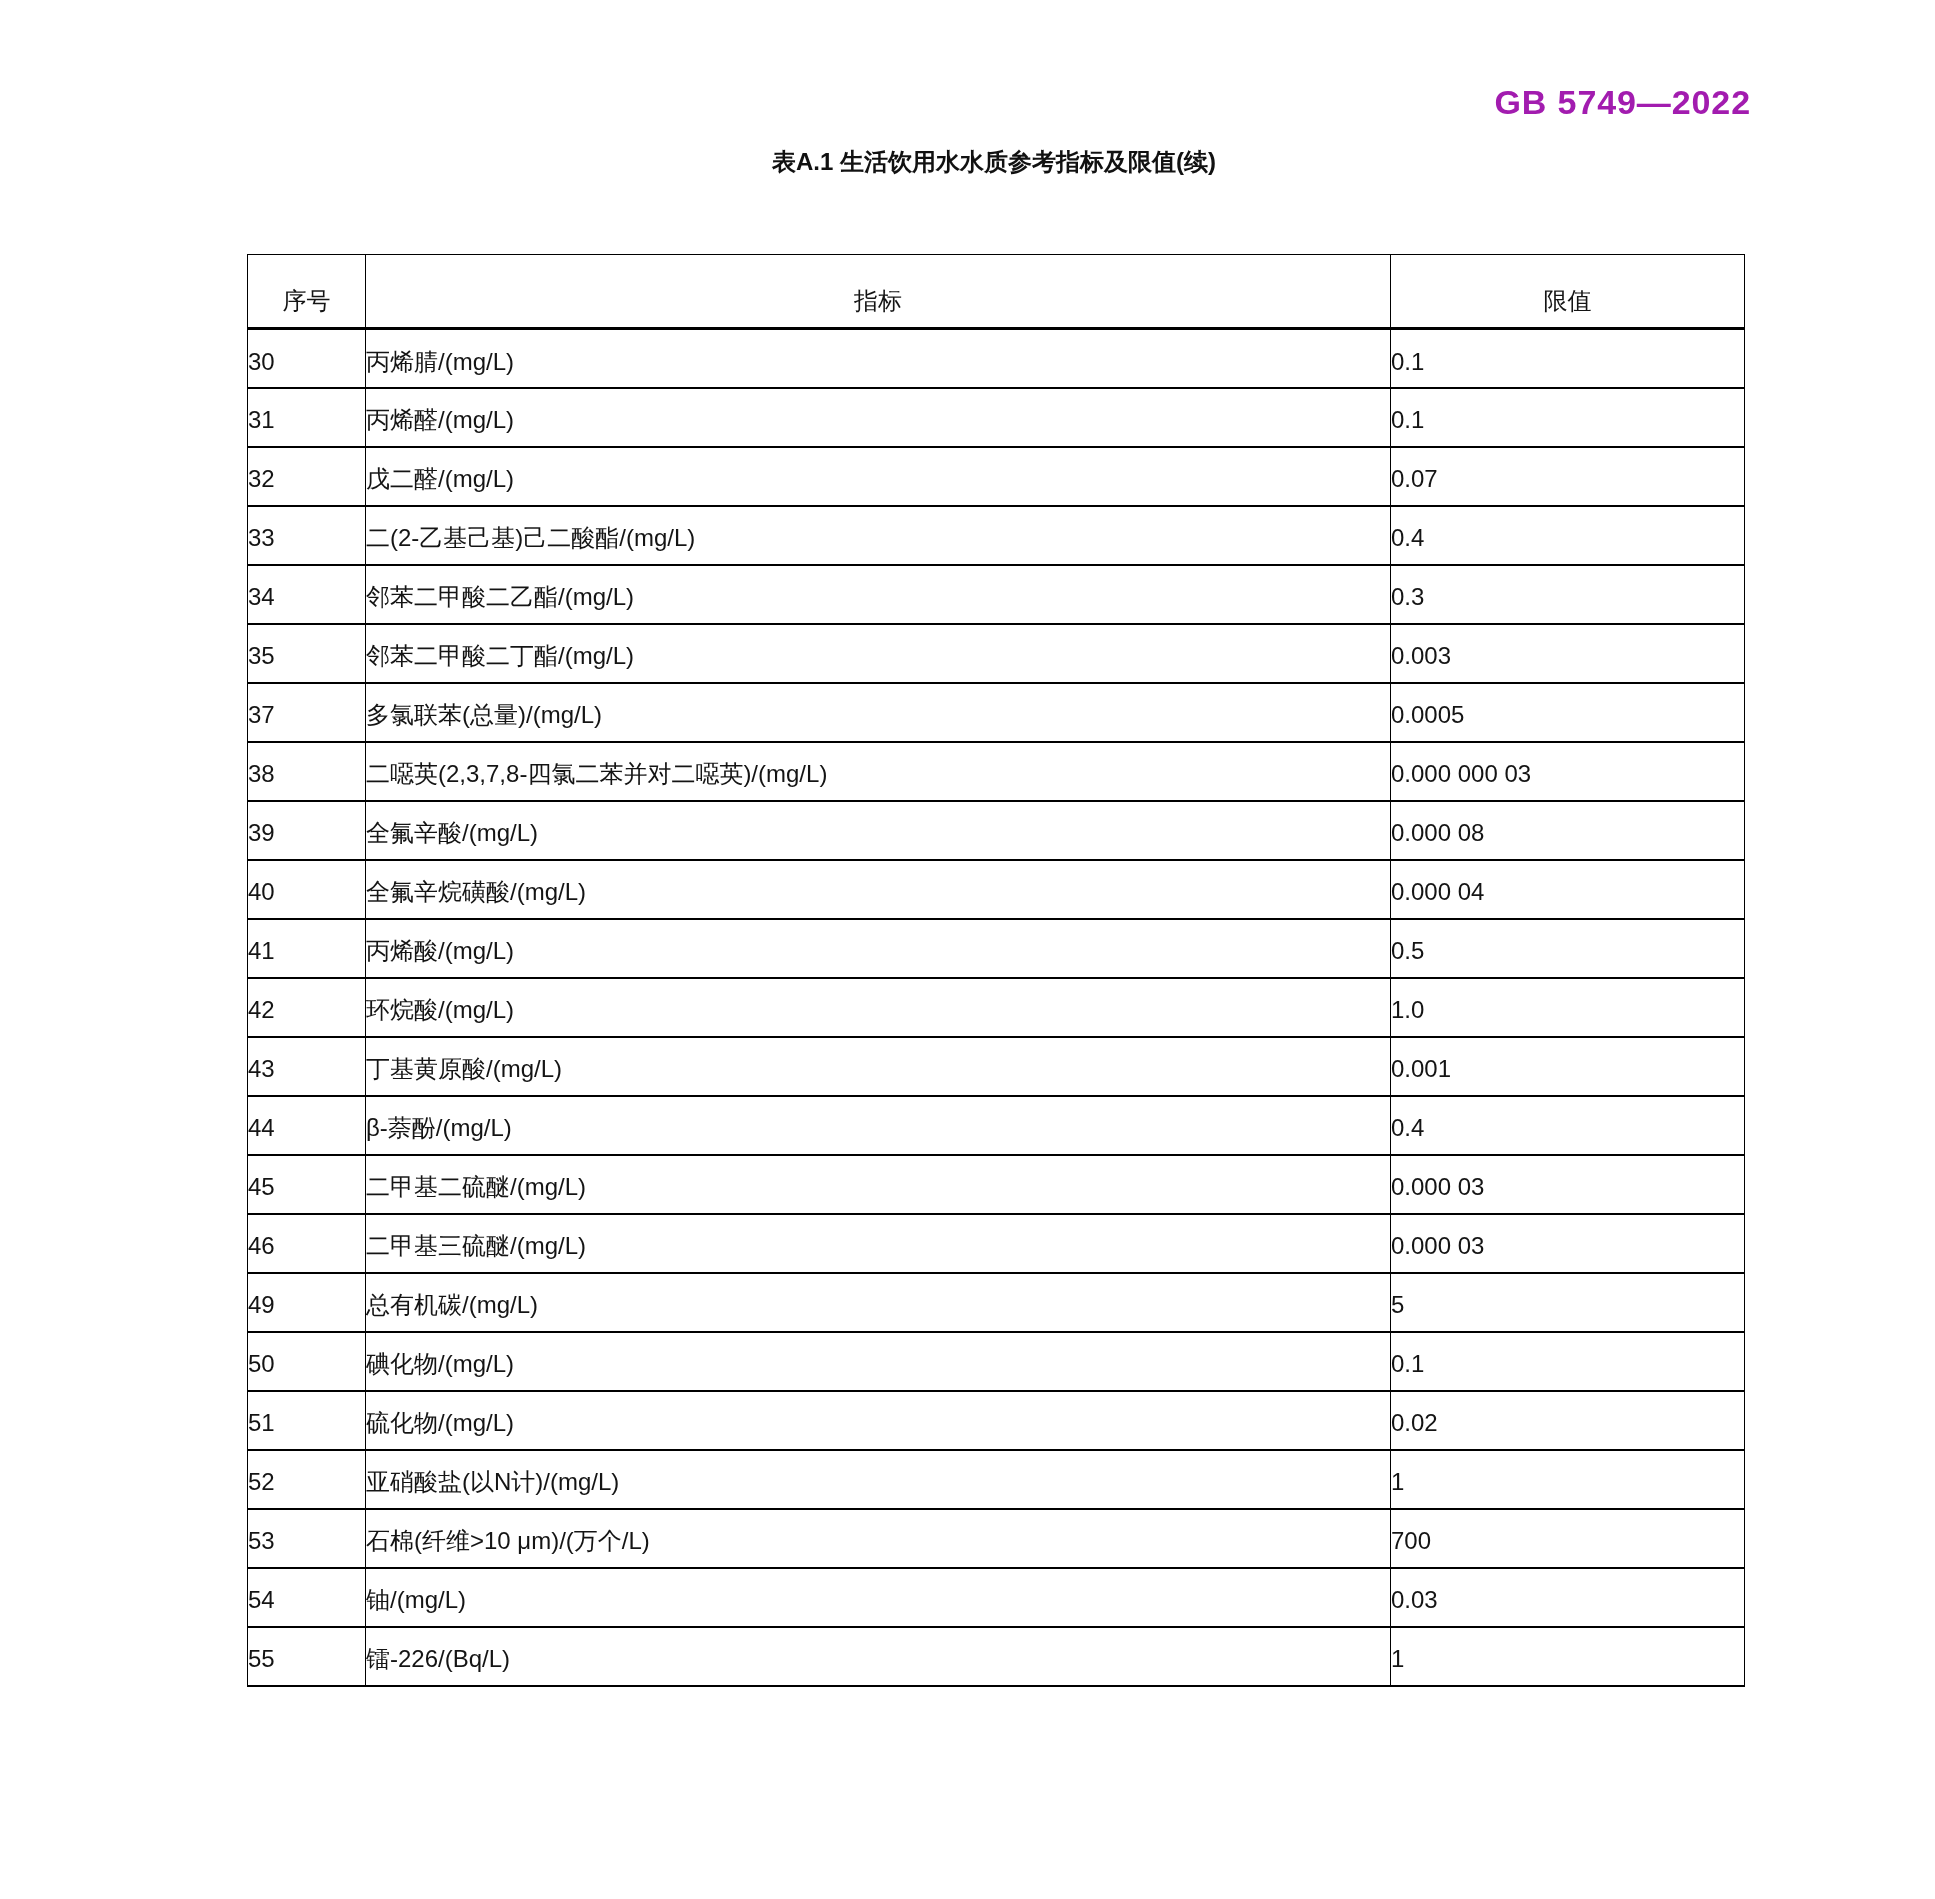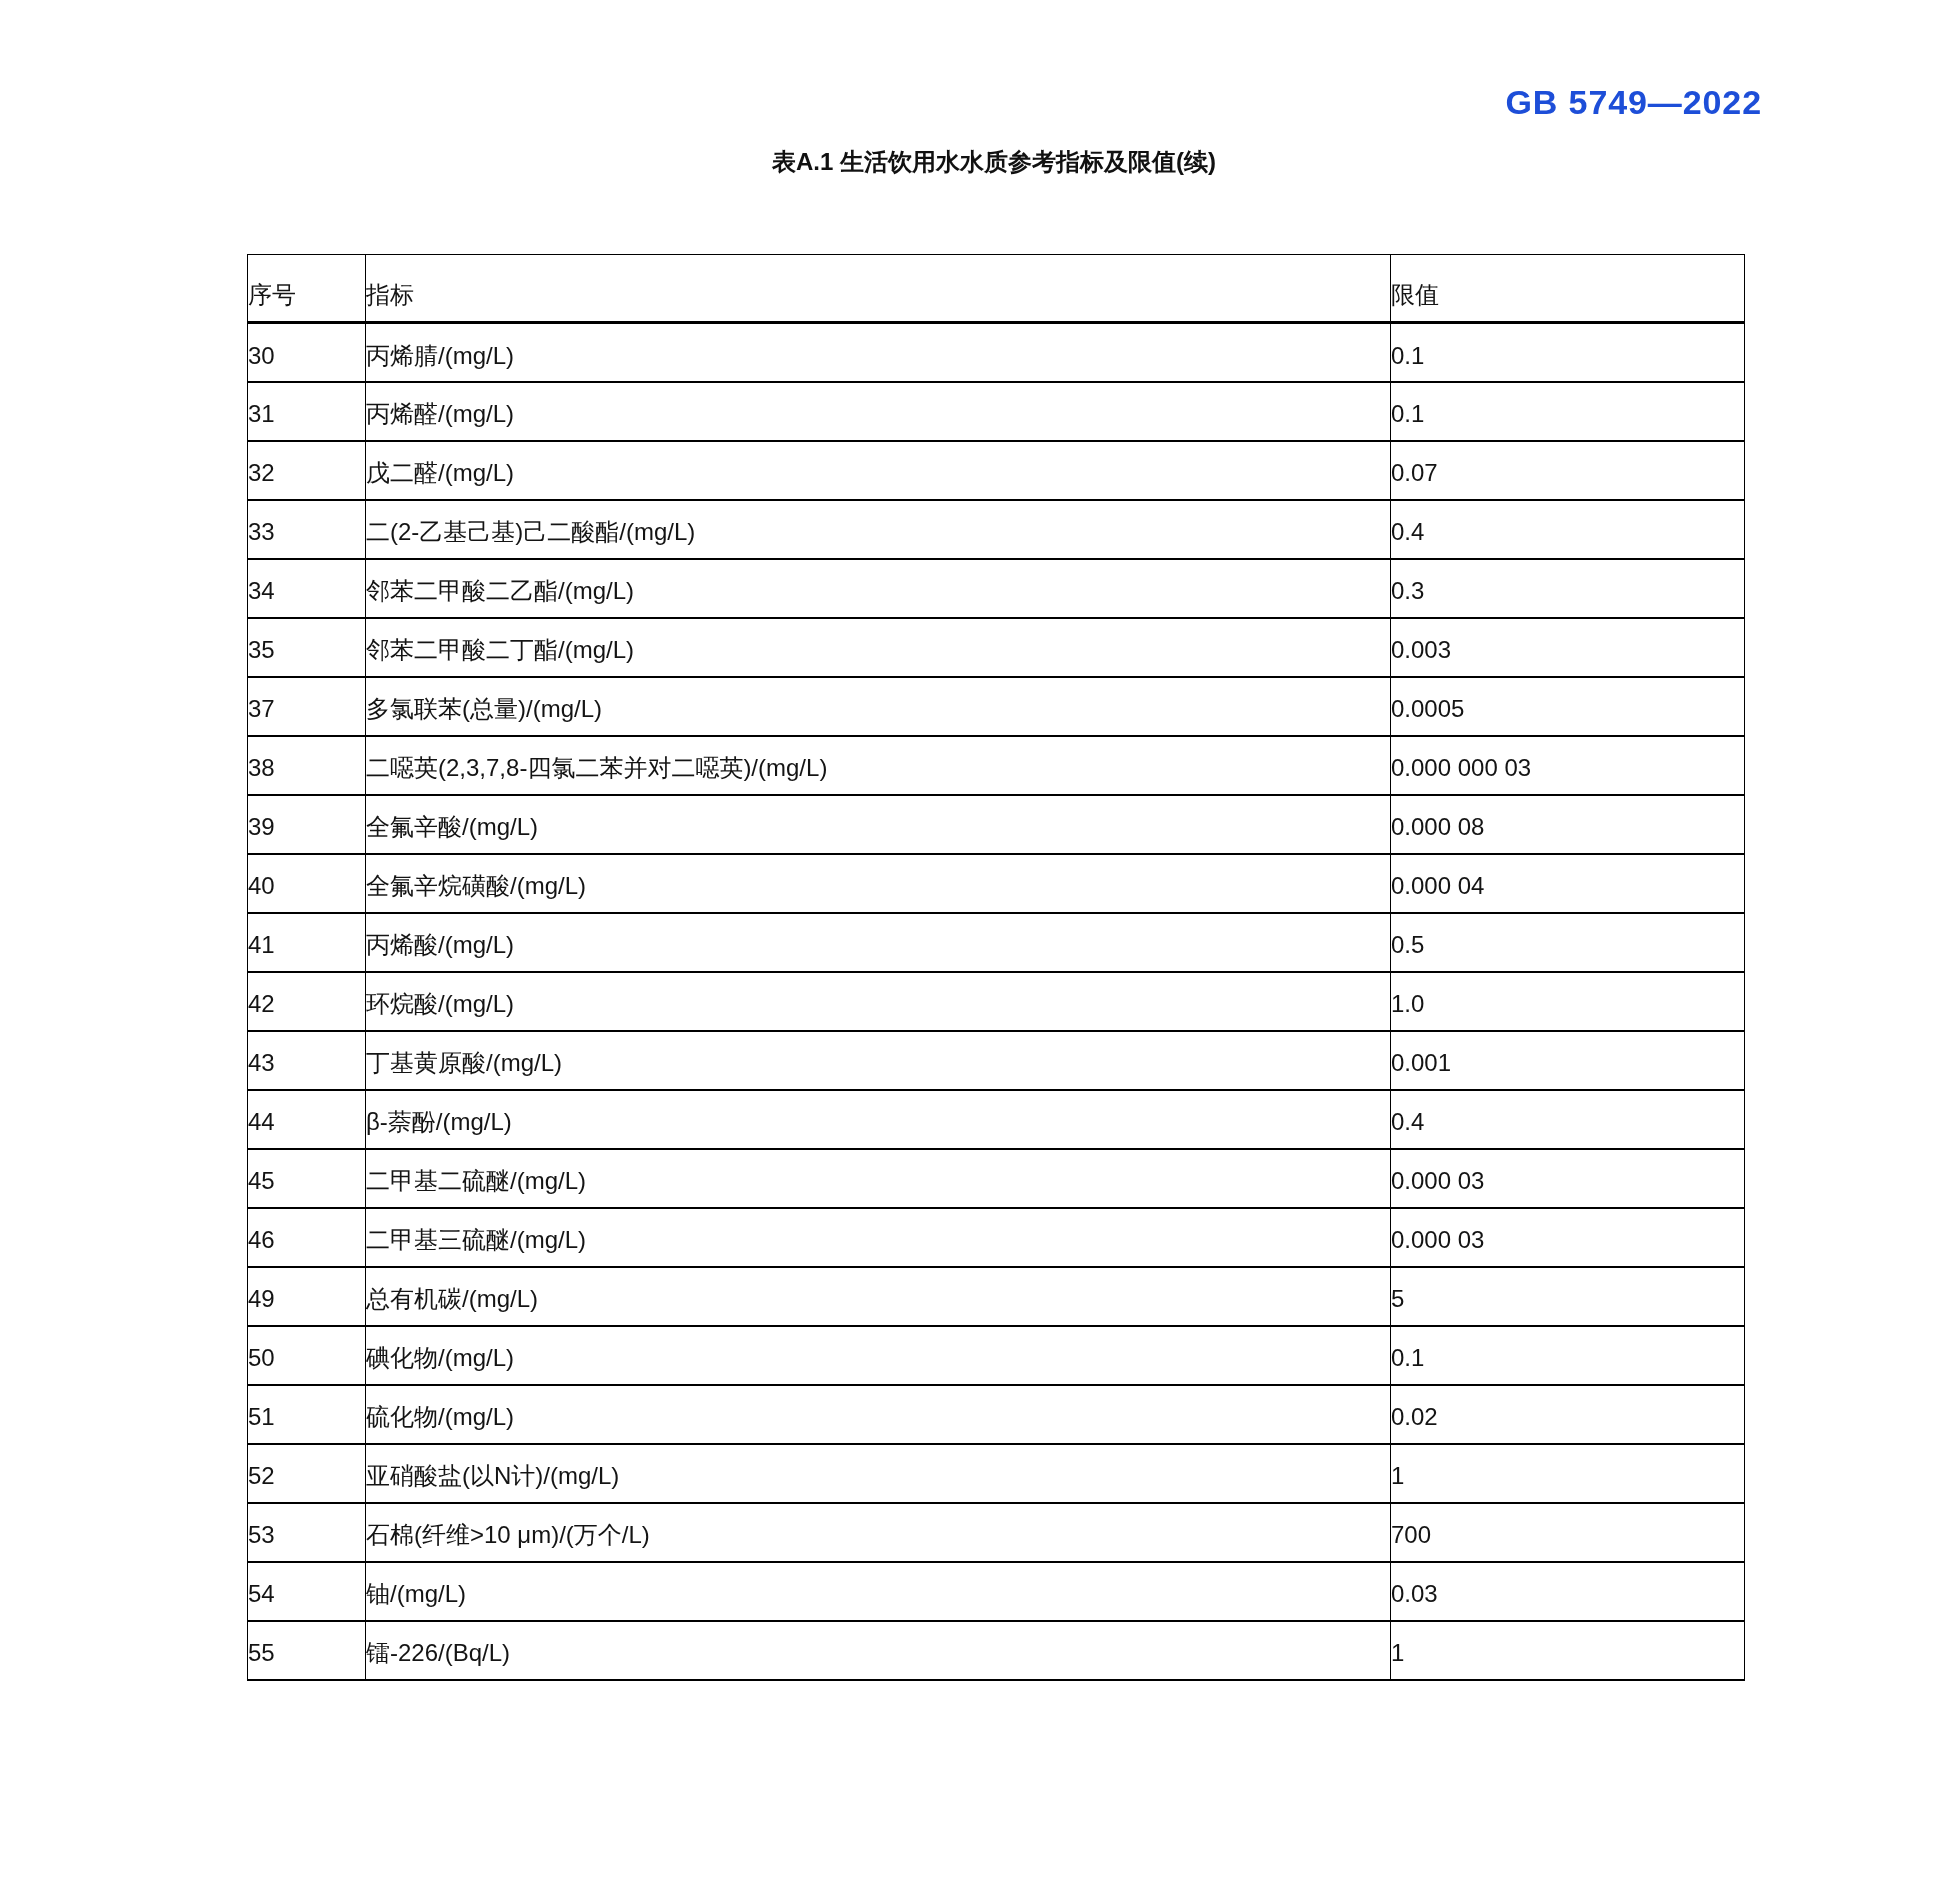"GB 5749—2022" .std-code { color: #1d4ed8 -> #a21caf; right: 174px -> 185px }
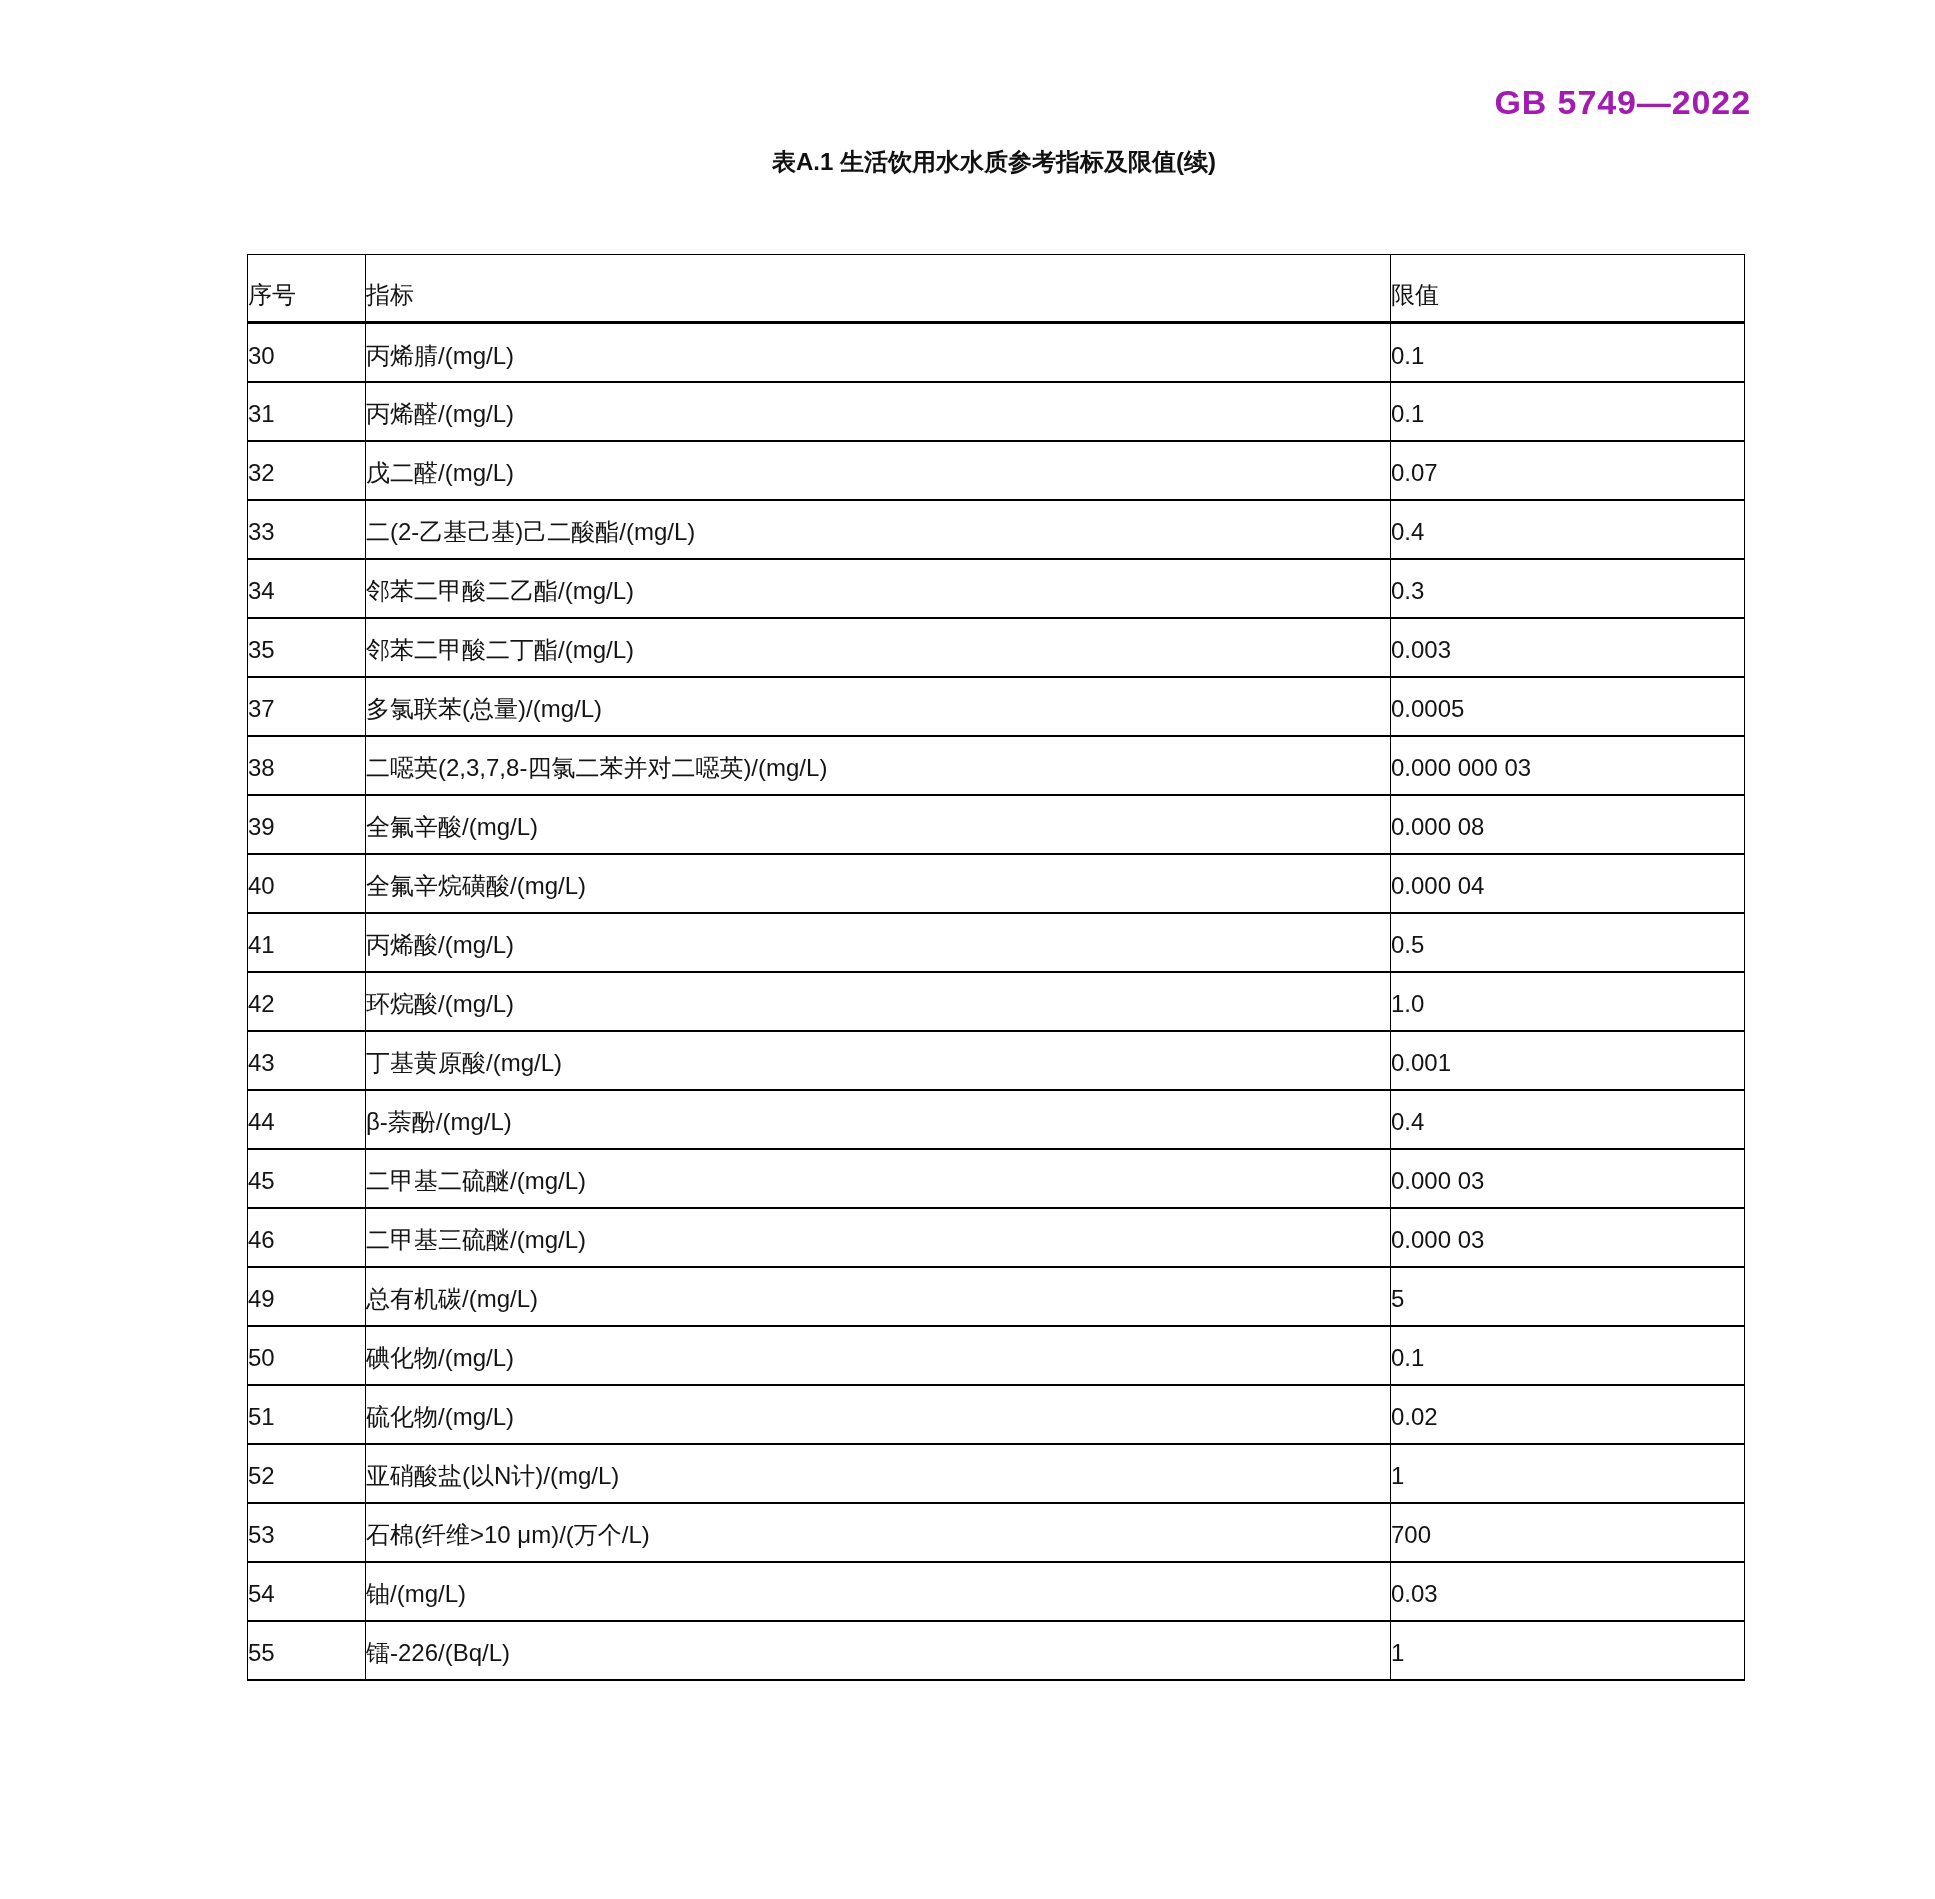"序号" table.limits thead th { padding-top: 13px -> 19px; text-align: left -> center }
